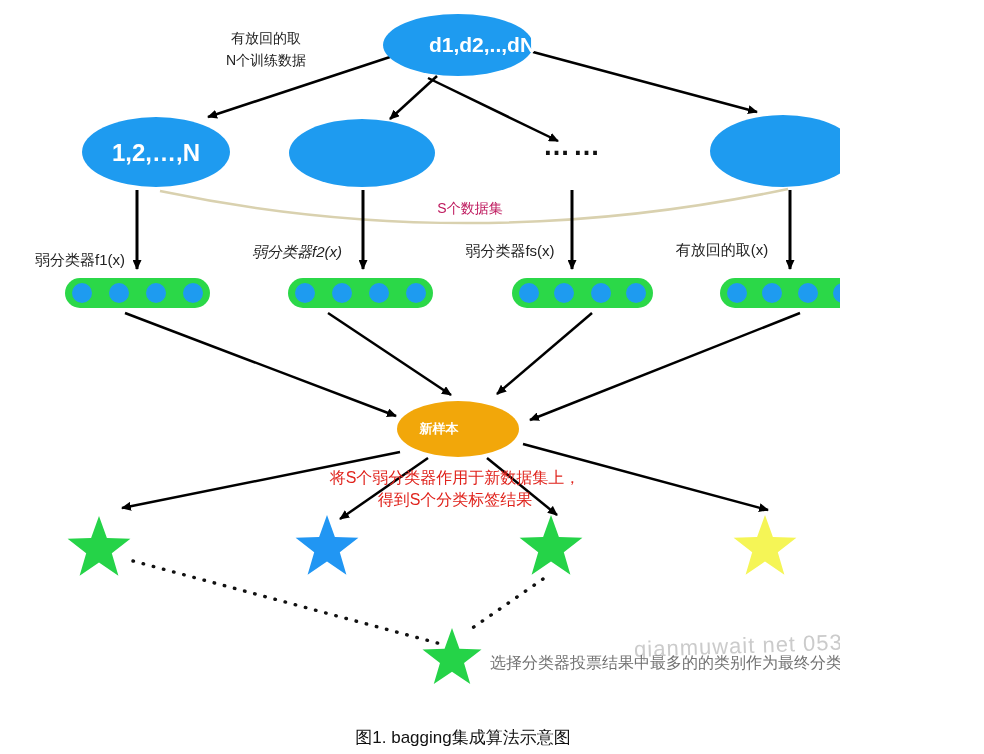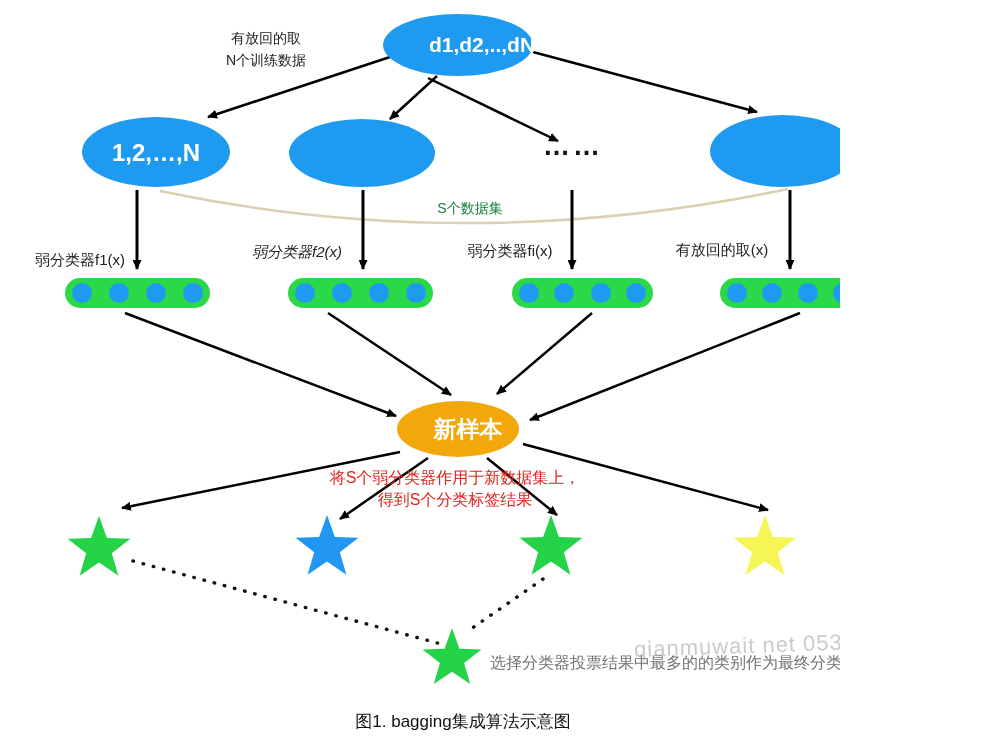"S个数据集" .s-label { color: #15803d -> #be185d }
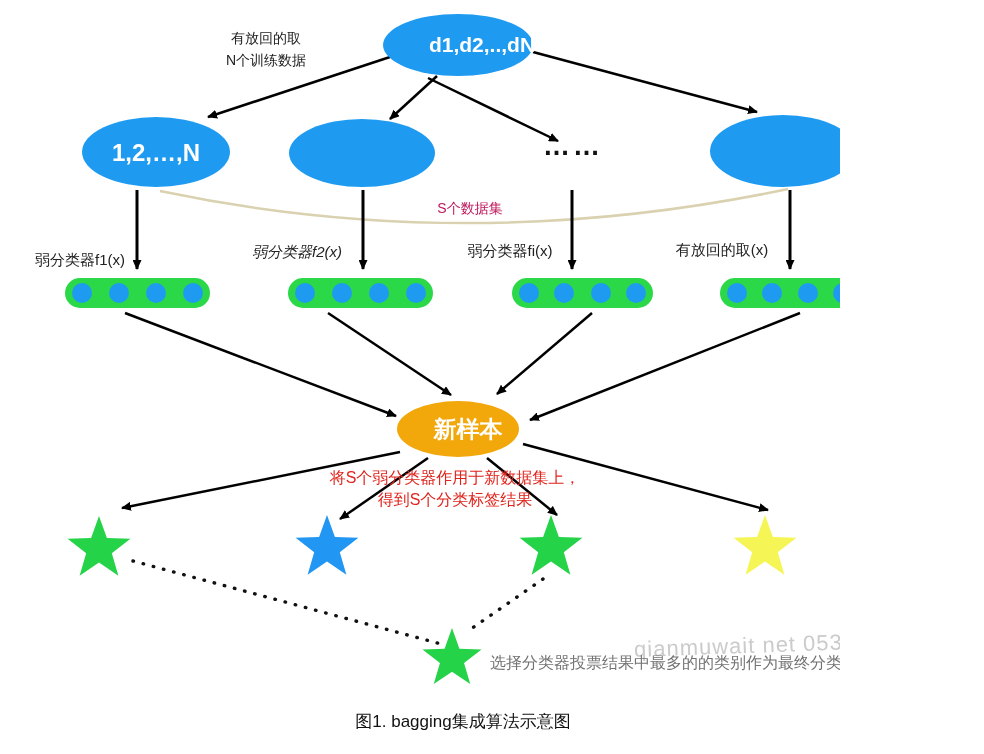"弱分类器fi(x)" div.lbl { text: fi -> fs }
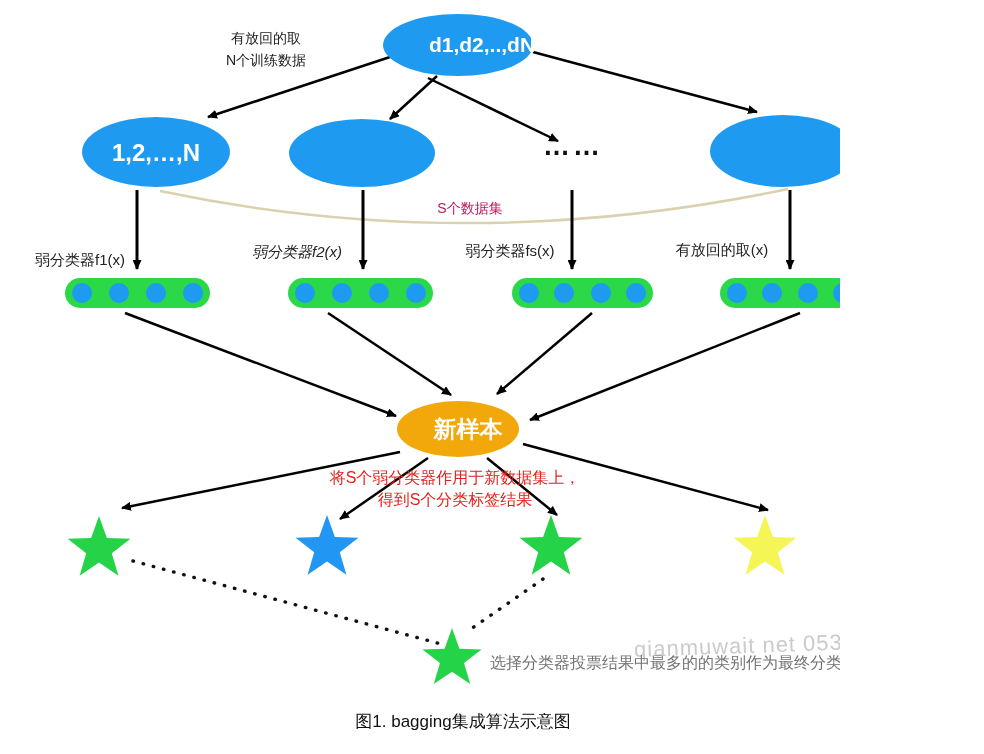"新样本" div.lbl { font-size: 23px -> 13px; left: 468px -> 439px }
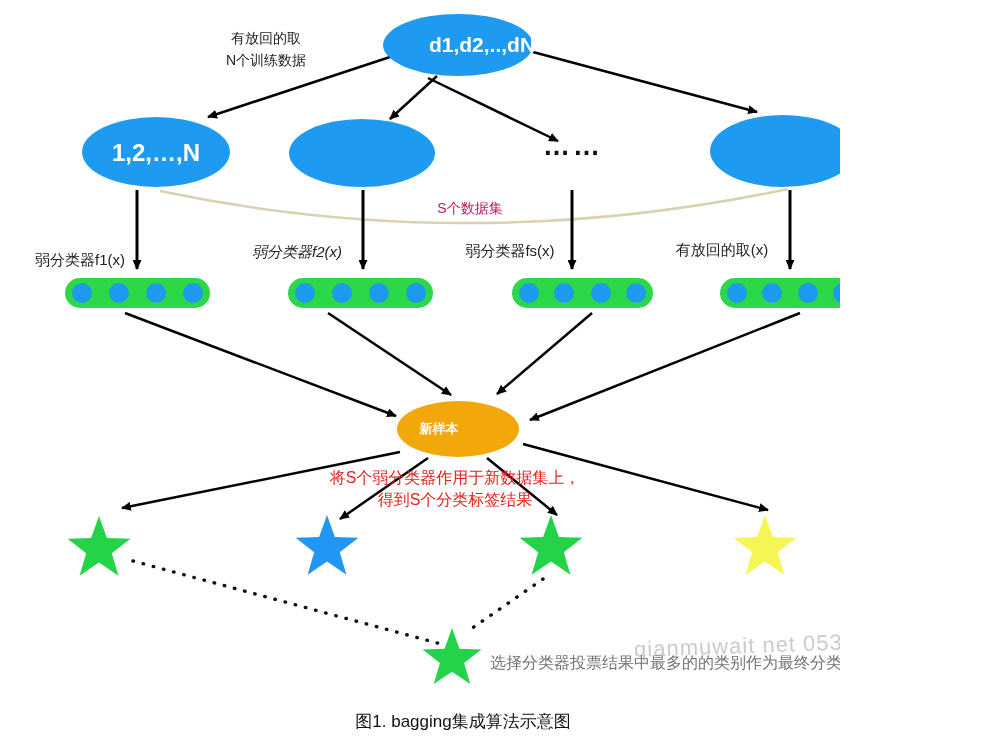"图1. bagging集成算法示意图" .caption { margin-top: none -> 16px }
